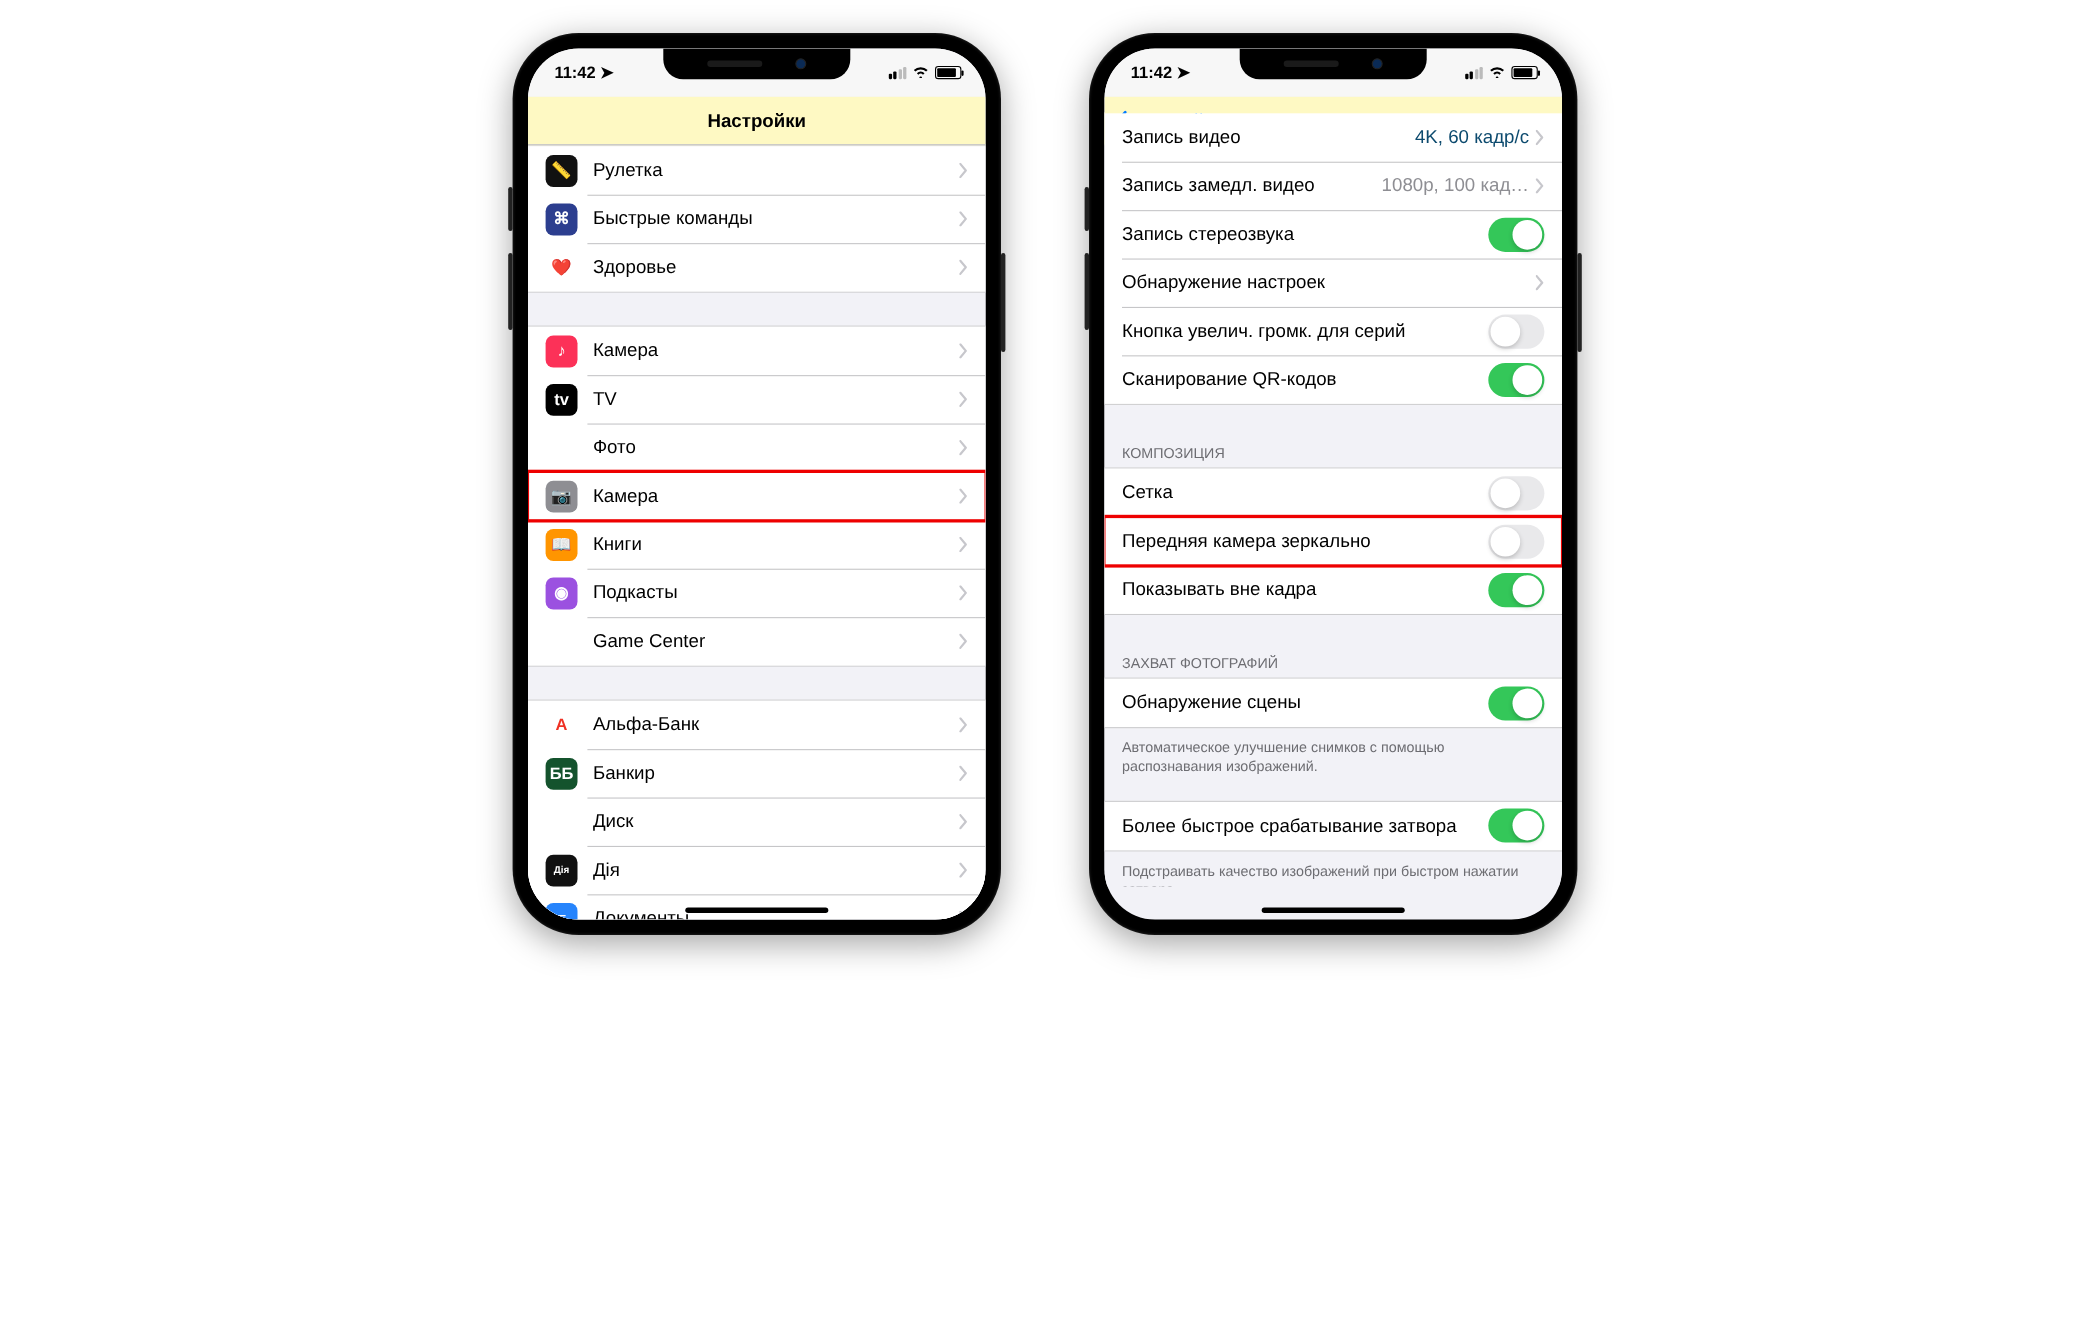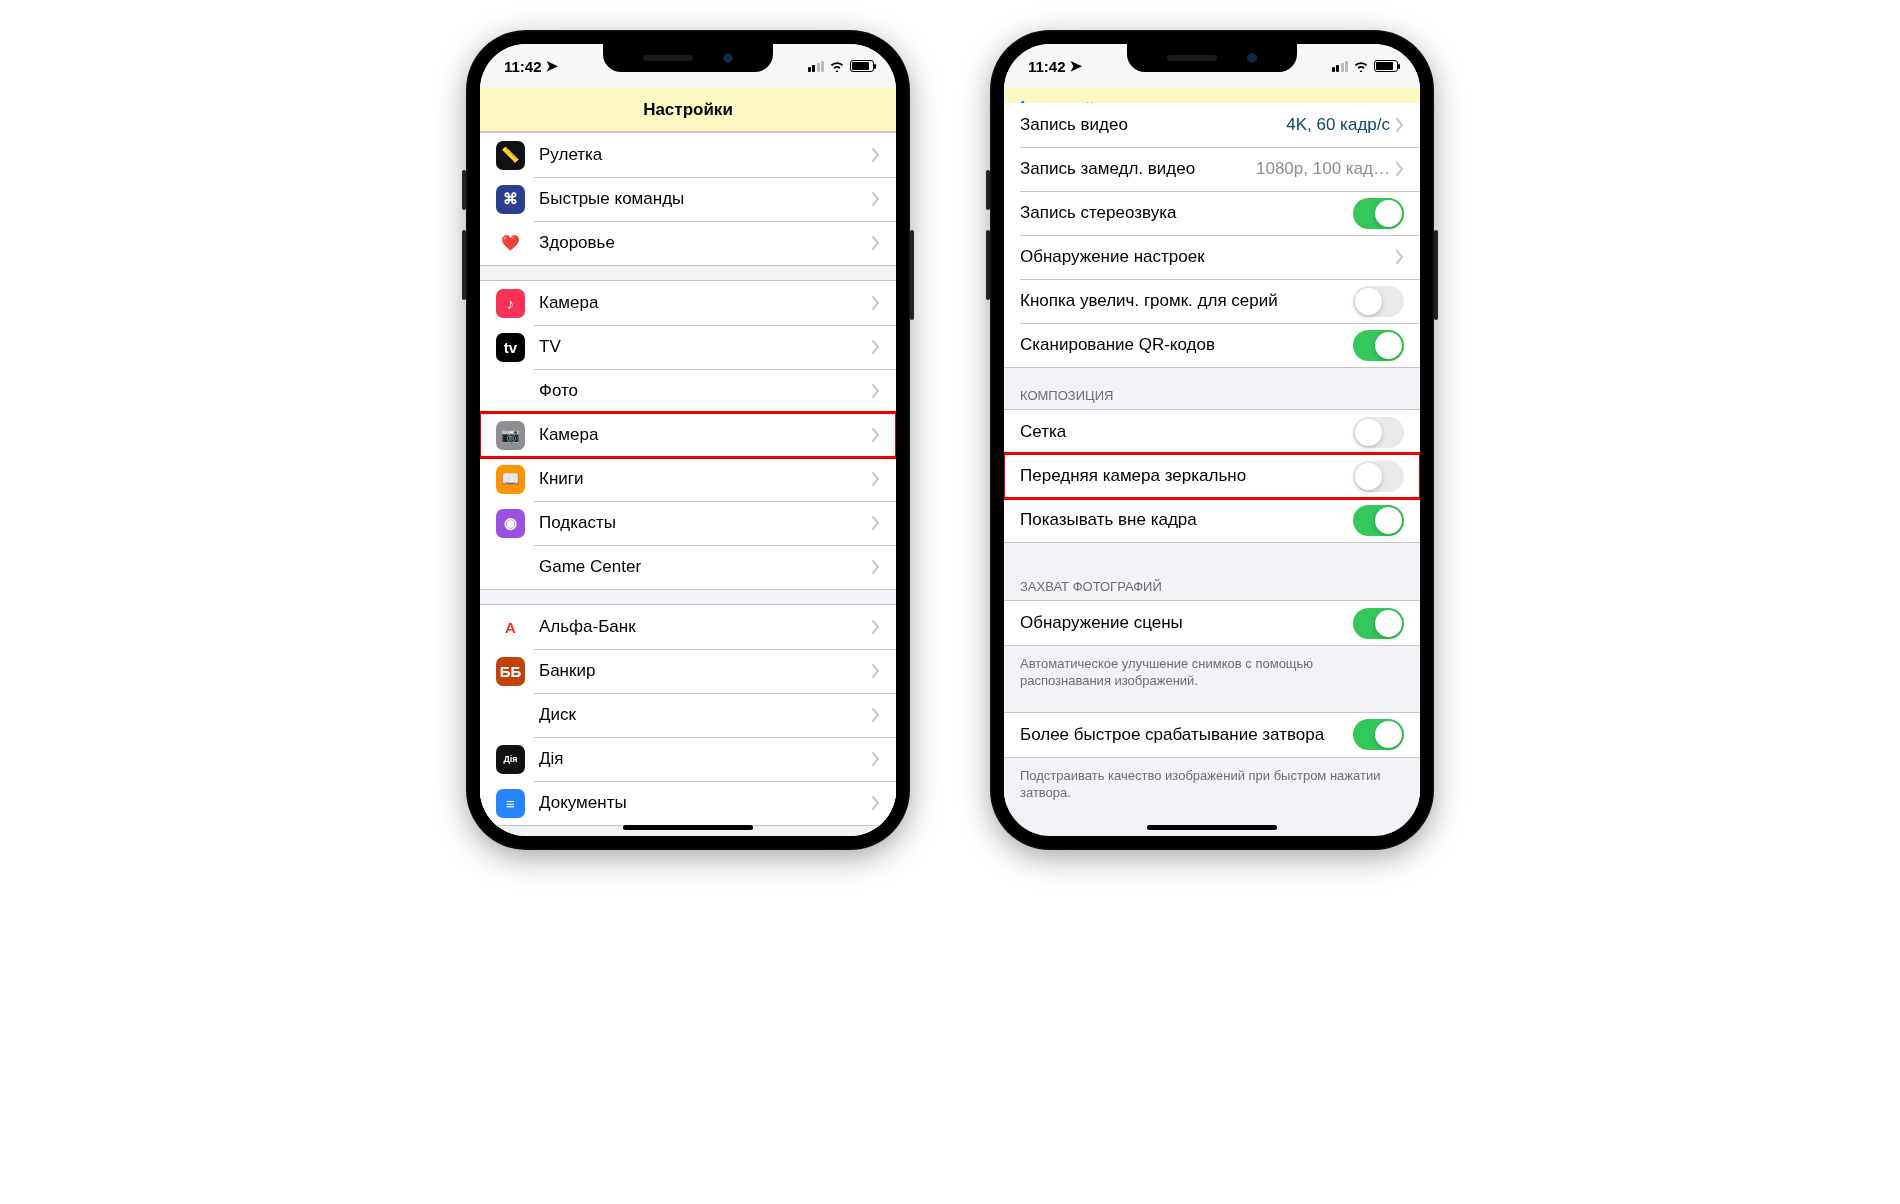"Запись видео" .group { margin-bottom: 14px -> 30px }
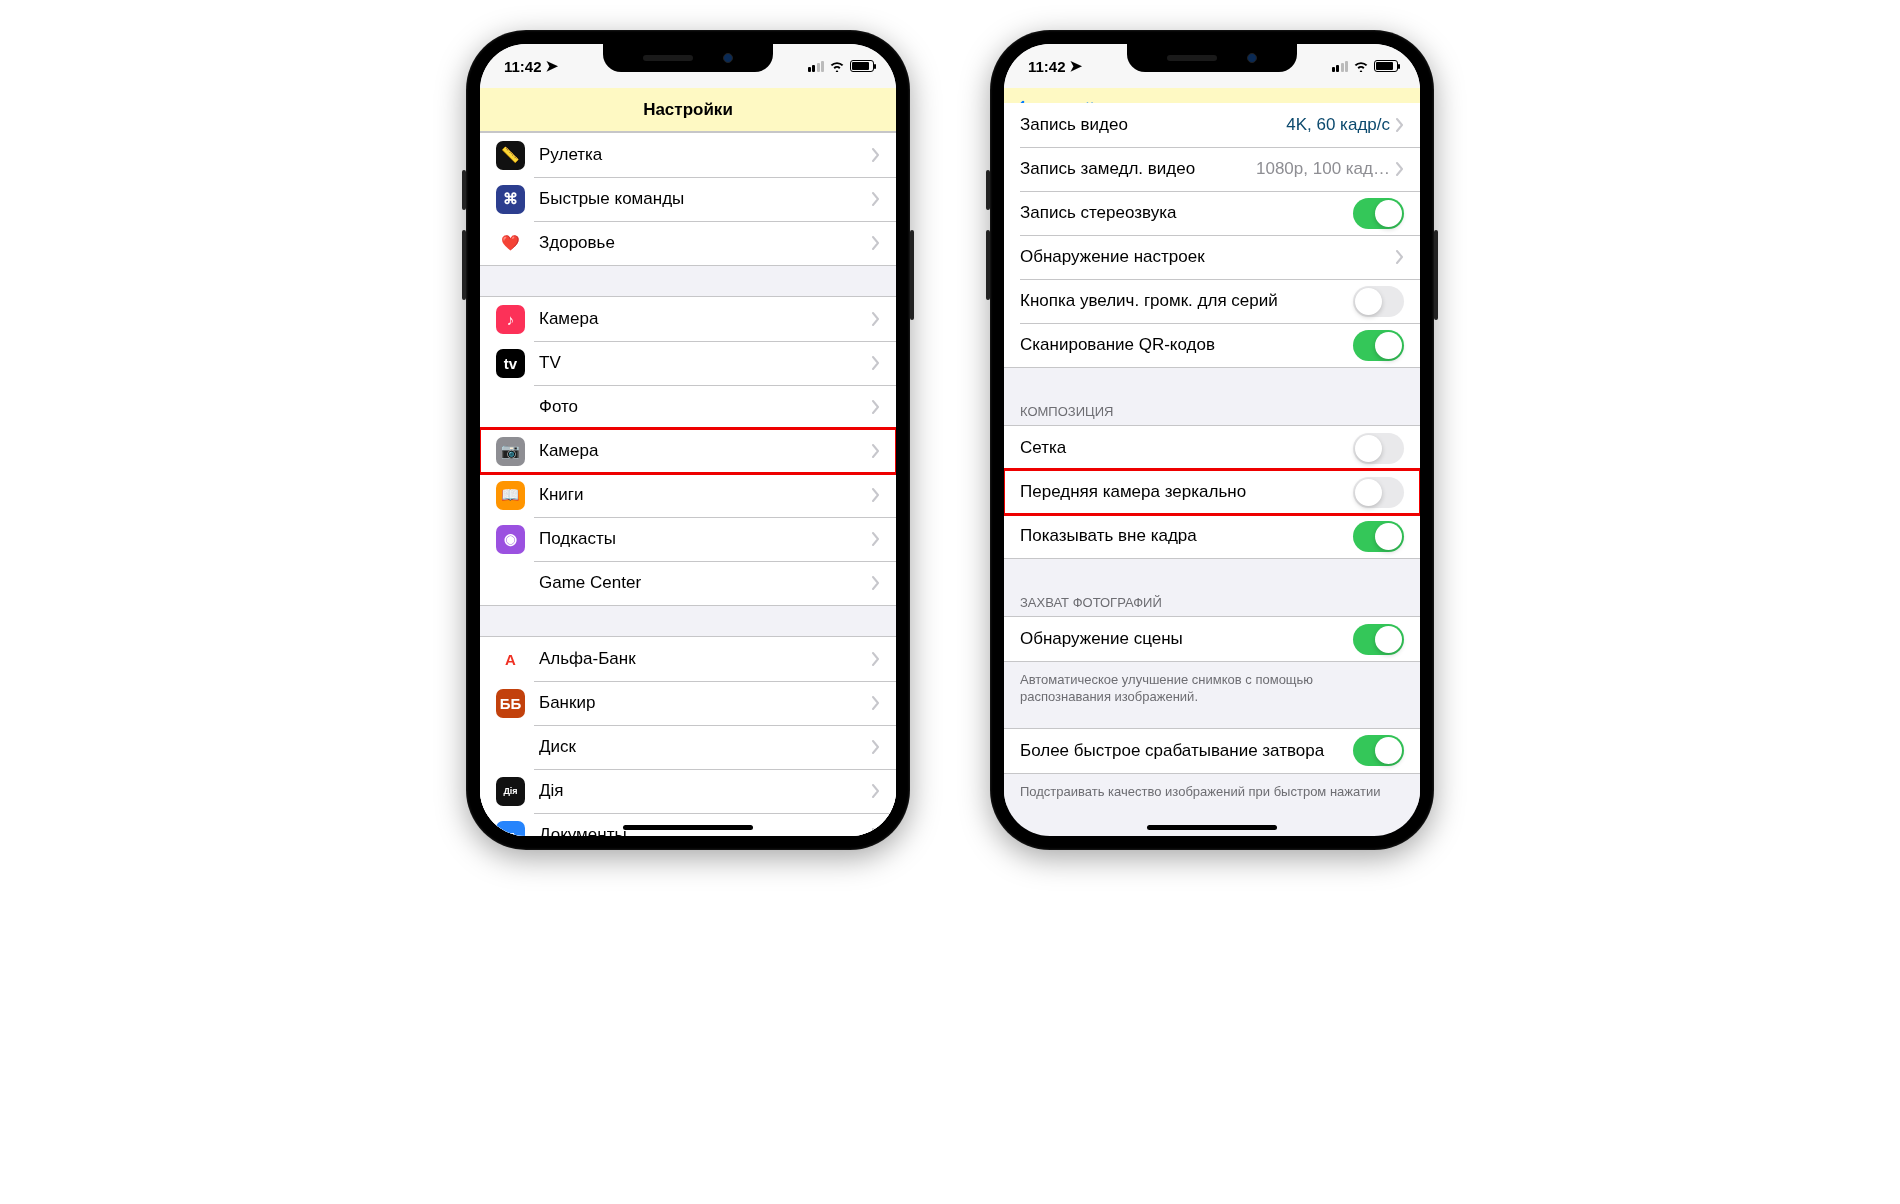"ББ" div.icon { background: #c2410c -> #14532d }
